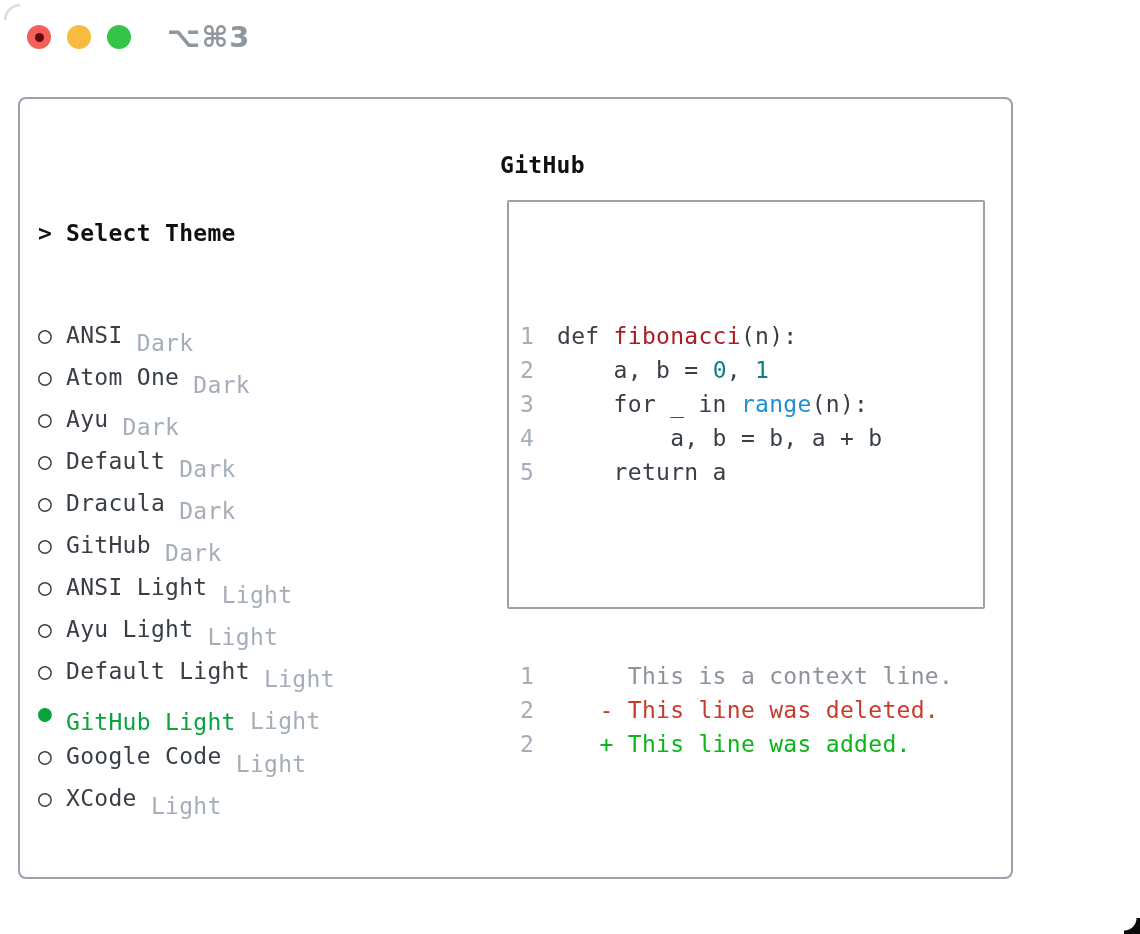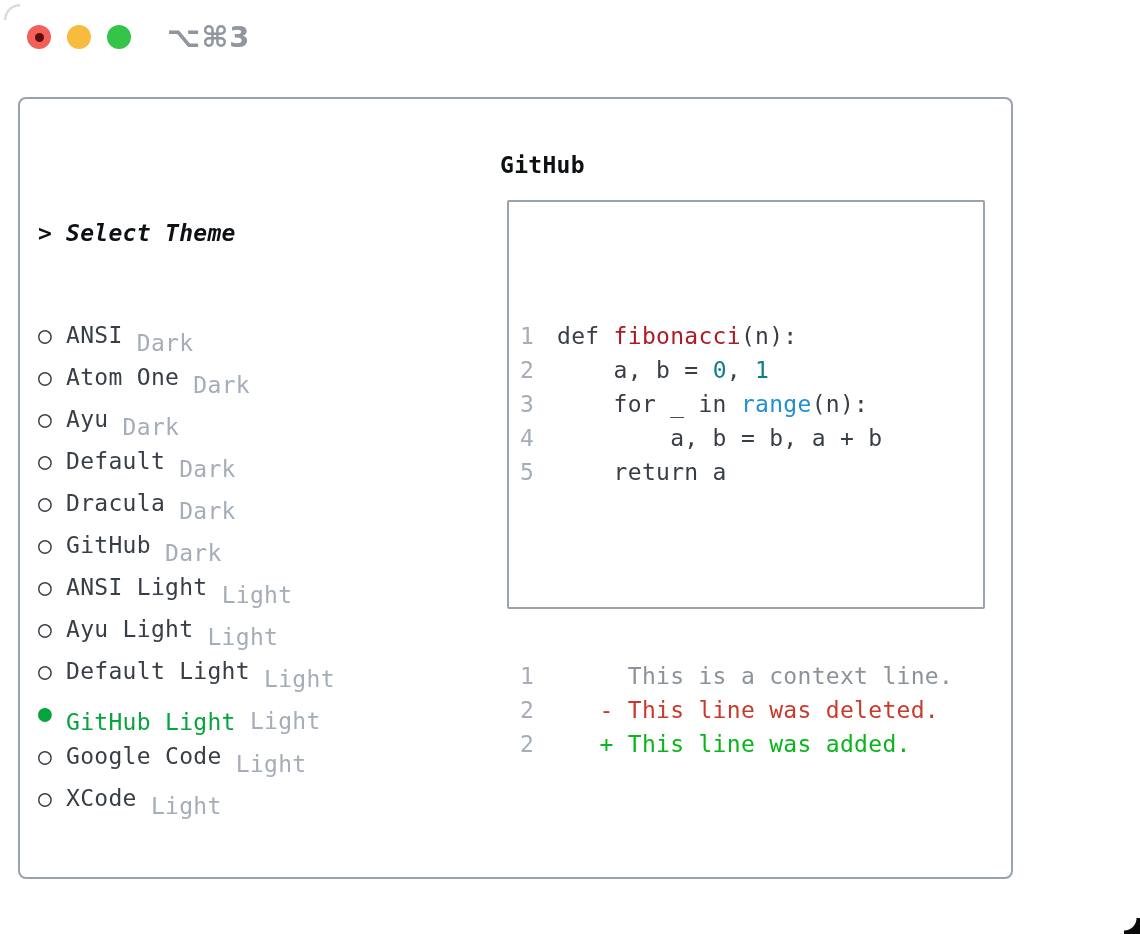"Select Theme" .hdr { font-style: italic -> none }
